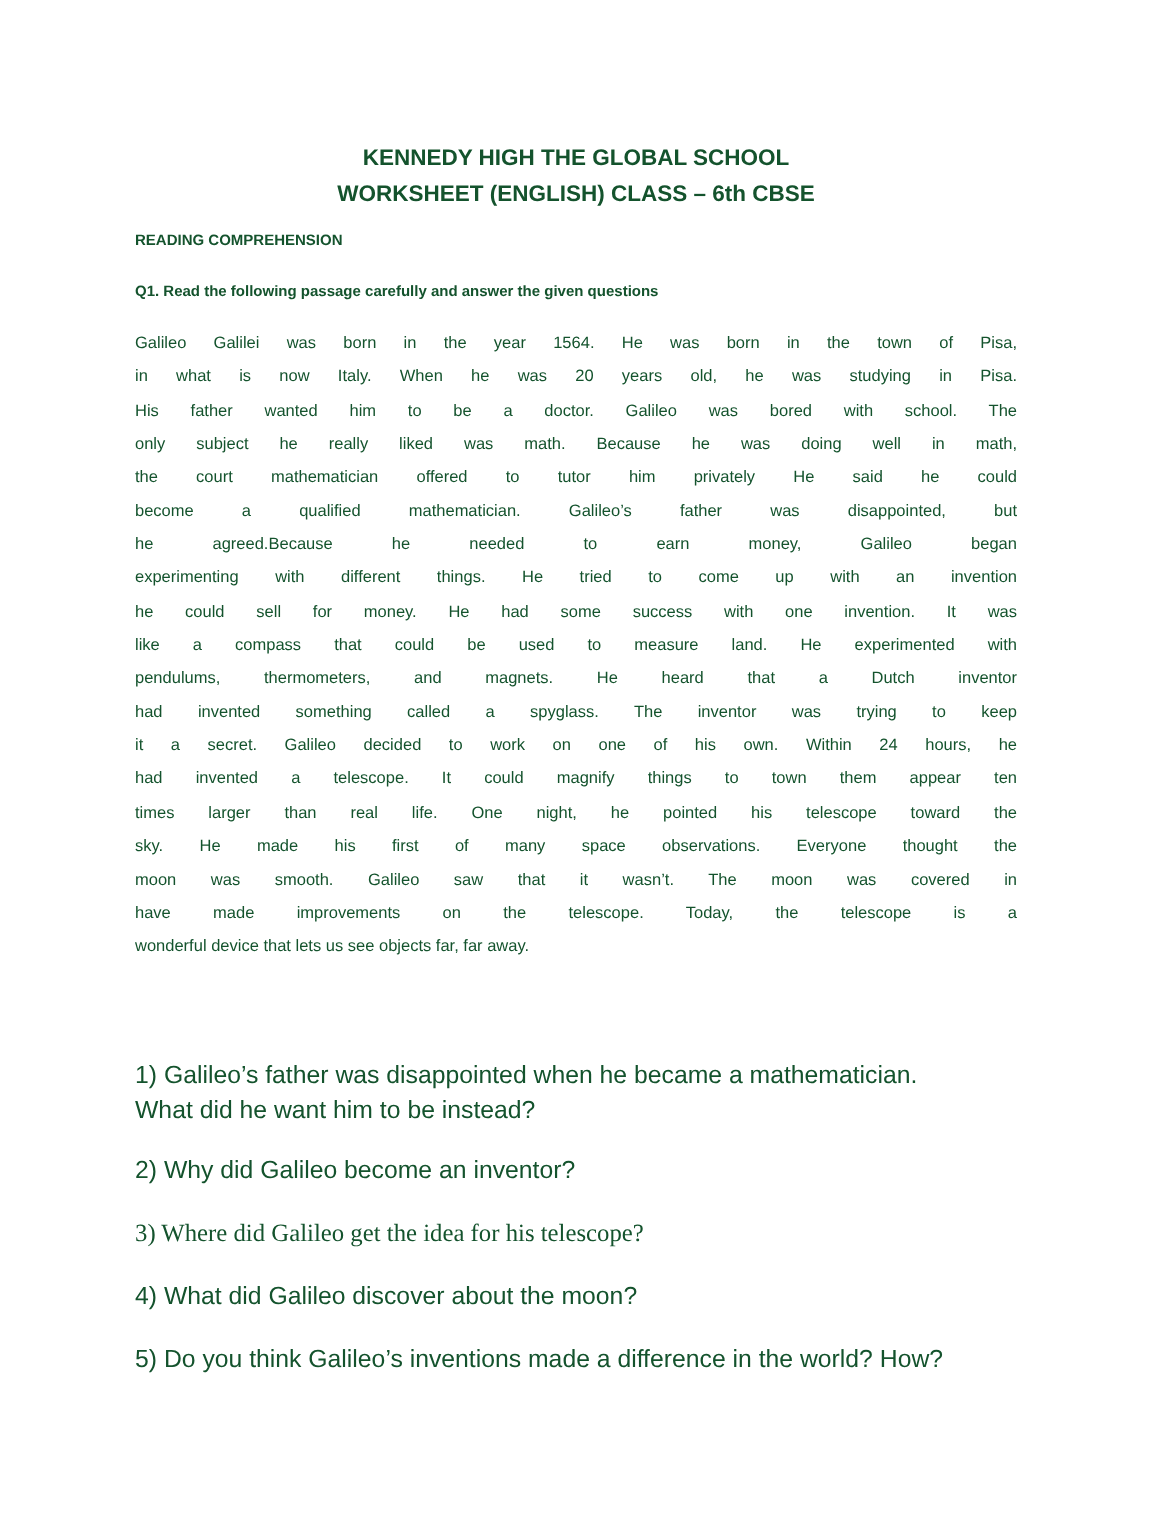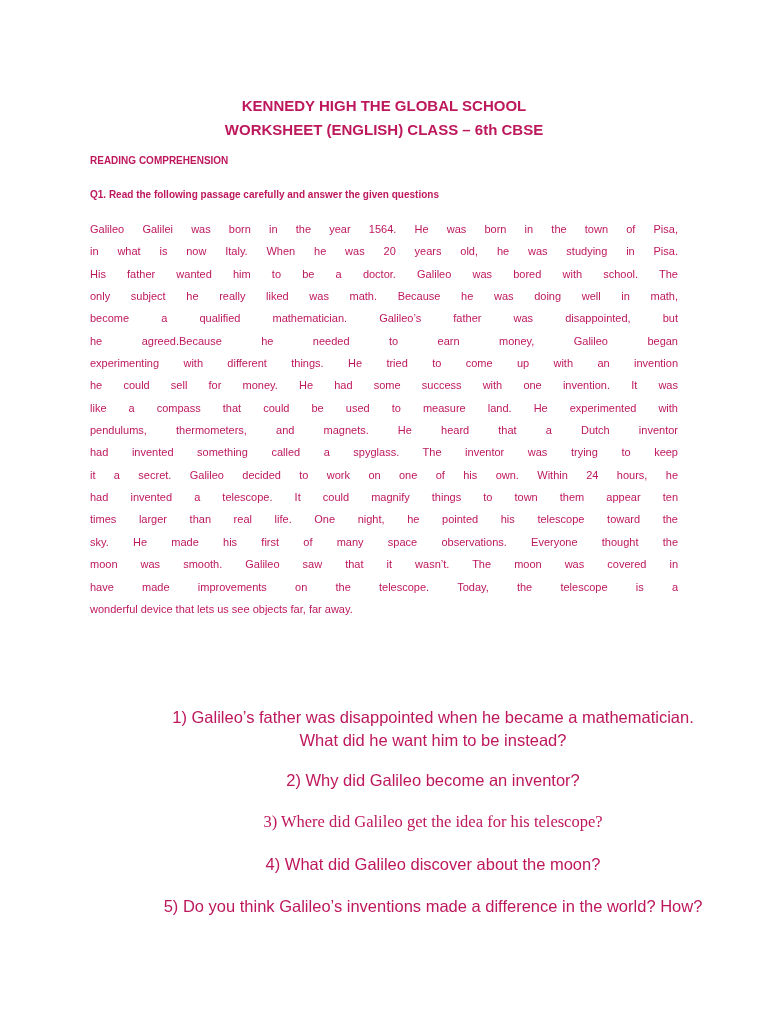"KENNEDY HIGH THE GLOBAL SCHOOL" .page { color: #be185d -> #14532d }
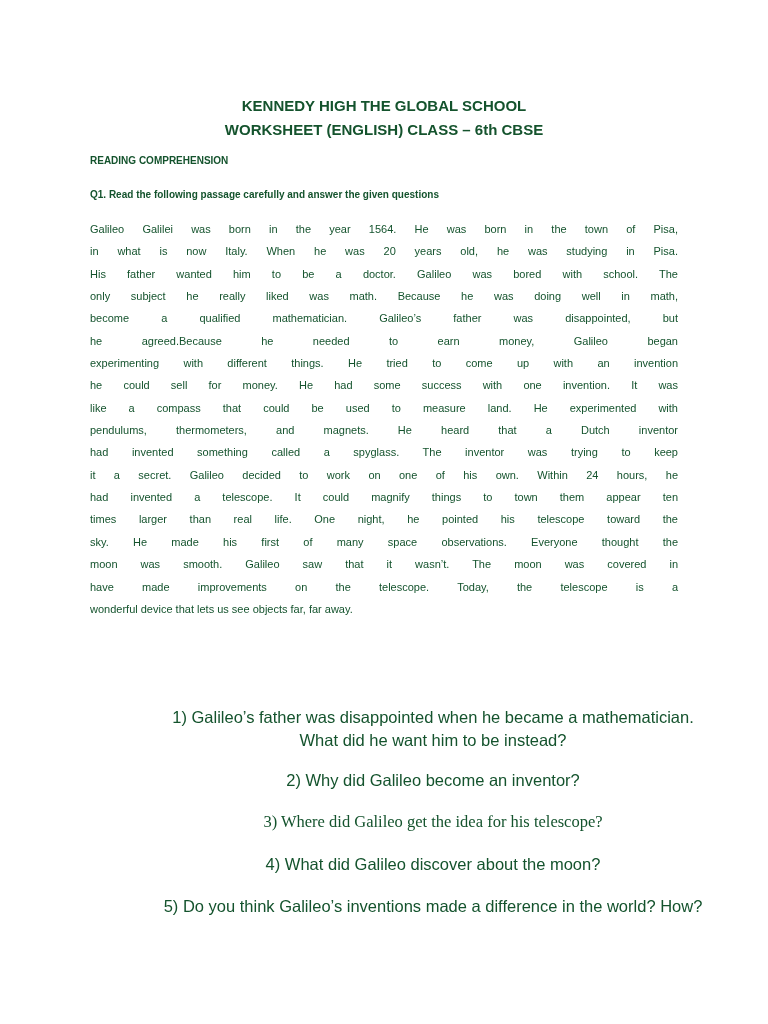"the court mathematician offered to" div.line { html: none -> <div>the court mathematician offered to tutor him privately He said he could</div> }
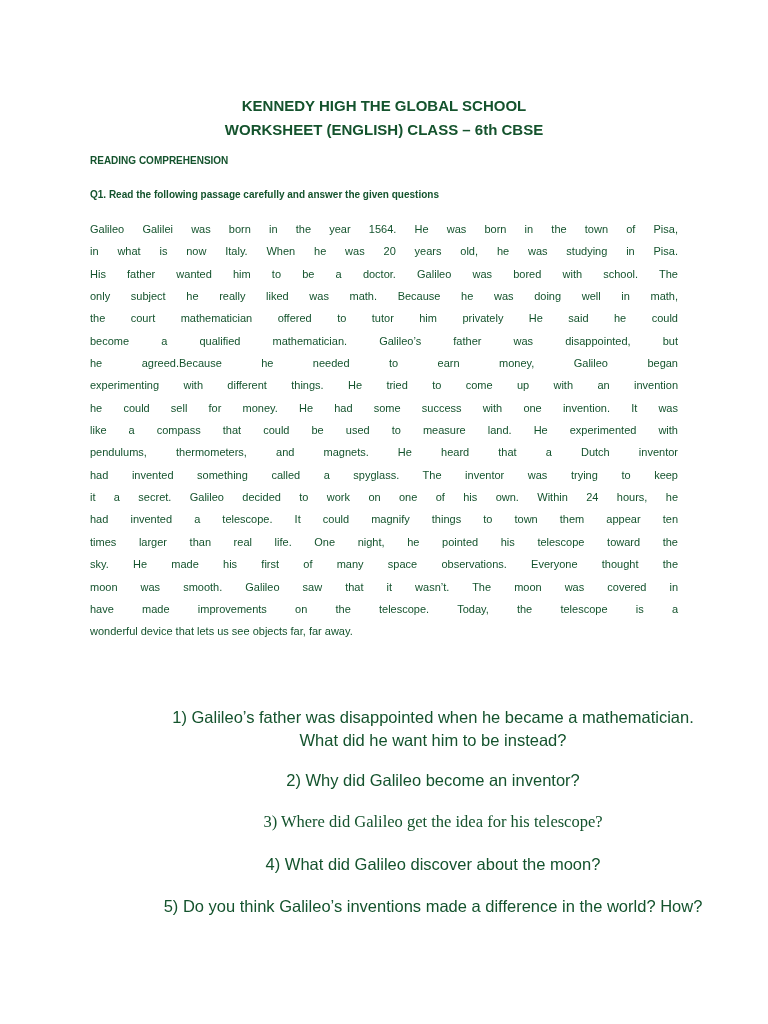"1) Galileo’s father was disappointed" .question { margin-left: 47px -> none; text-align: center -> left }
